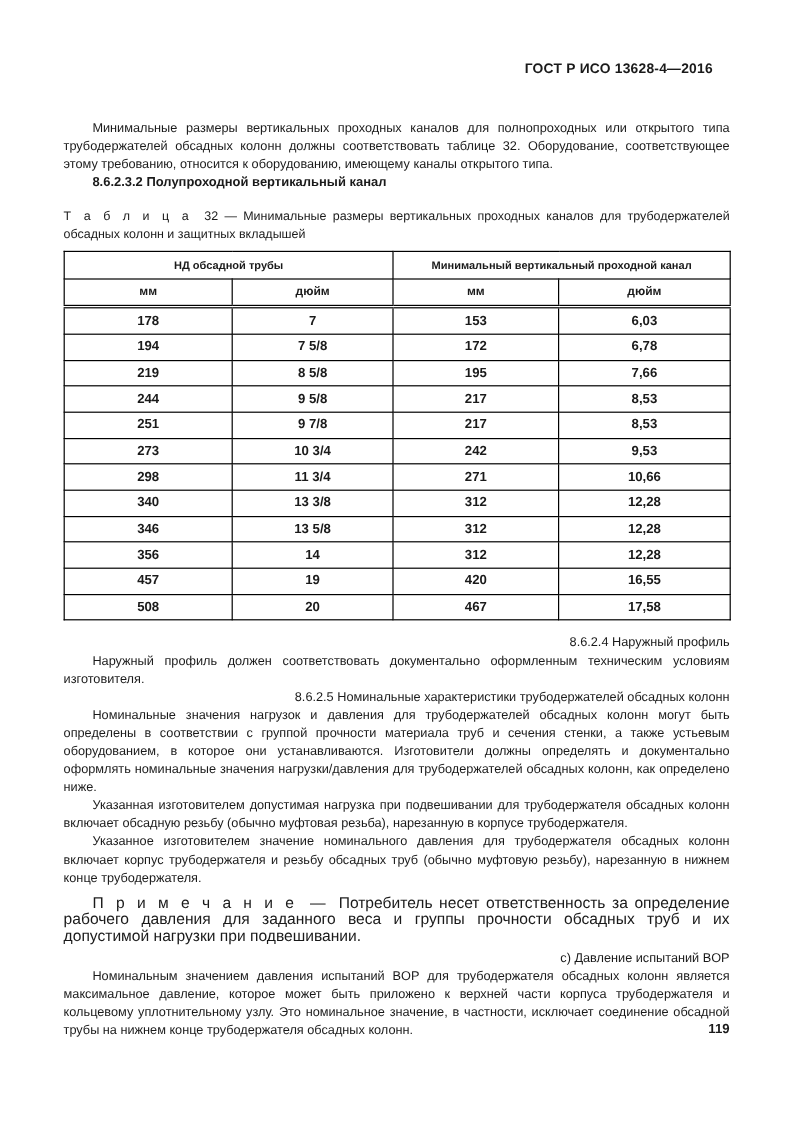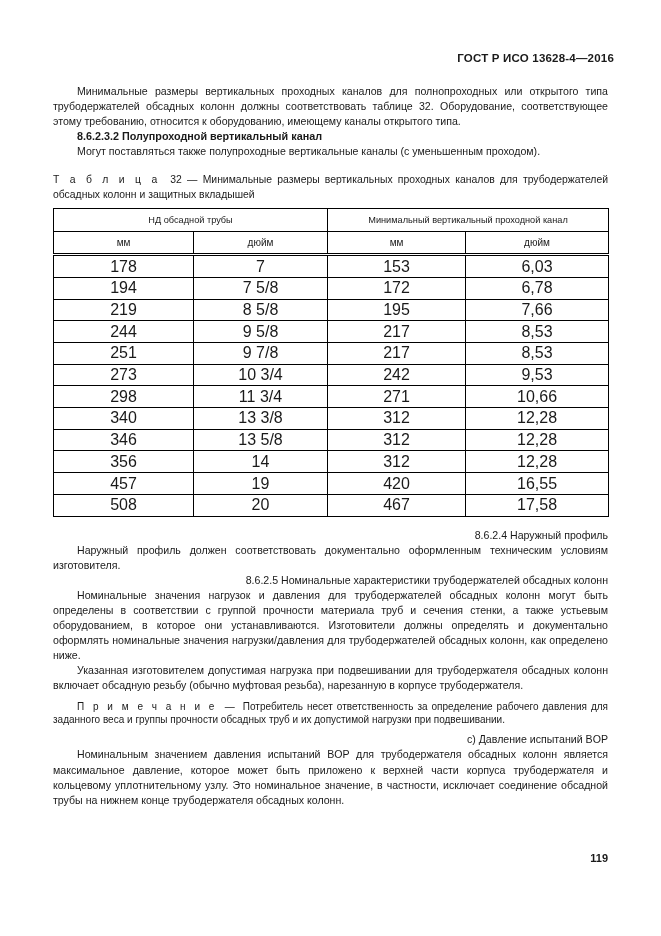"ГОСТ Р ИСО 13628-4—2016" .doc-header { right: 47px -> 67px }
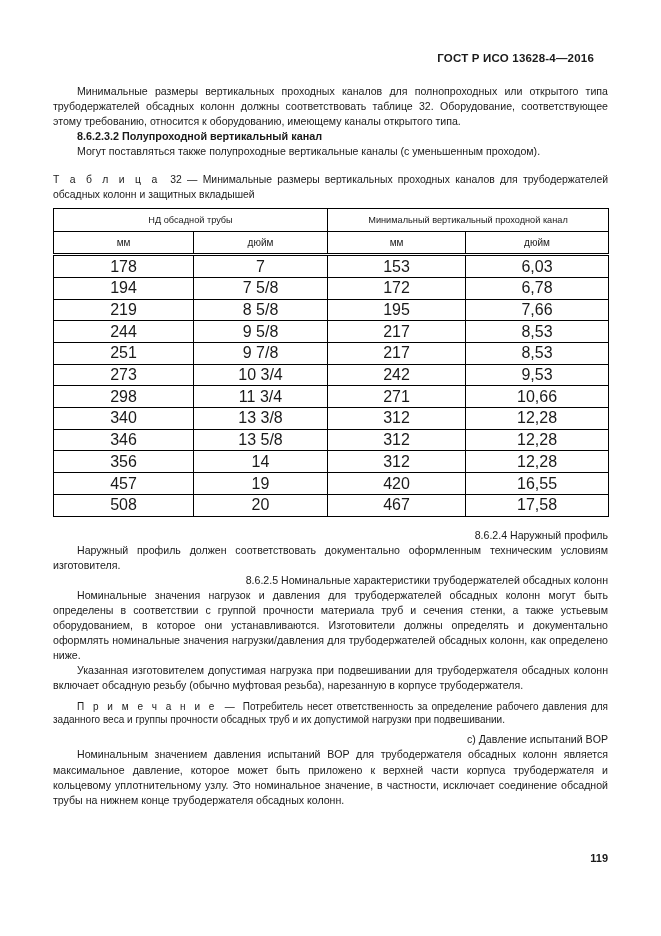"Минимальные размеры вертикальных" .content { top: 84px -> 100px }
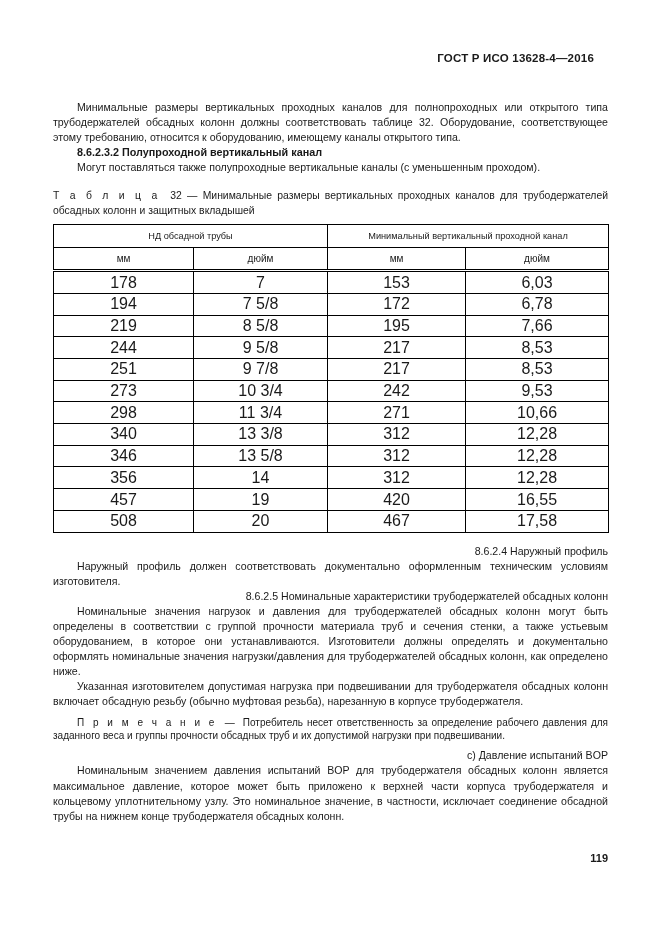"Могут поставляться также полупроходные" p.para { html: <p>Могут поставляться также полупроходные вертикальные каналы (с уменьшенным проходом).</p> -> none }
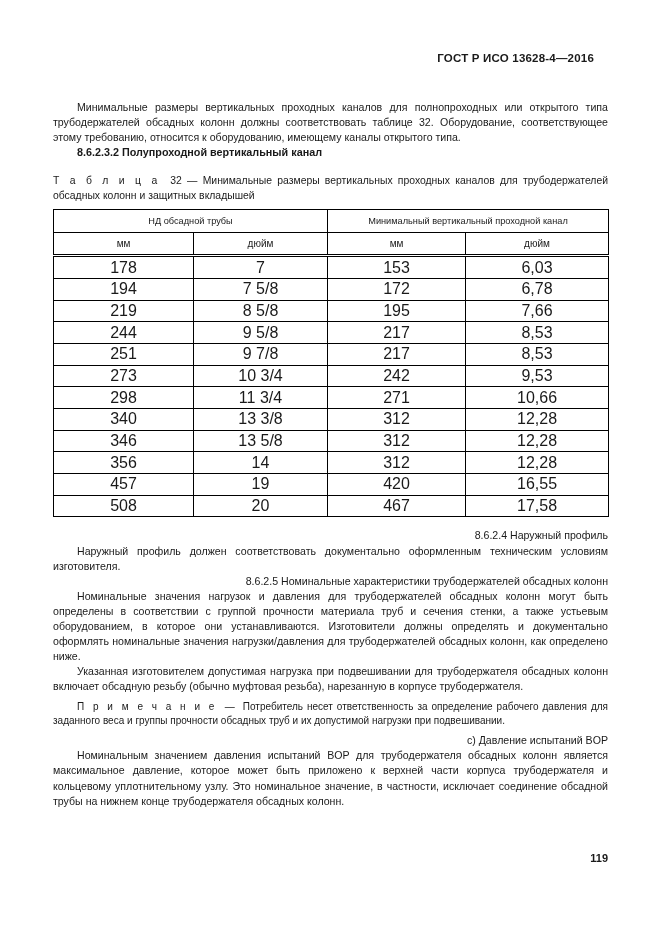"НД обсадной трубы" table.spec-table th, table.spec-table td { font-weight: normal -> bold }
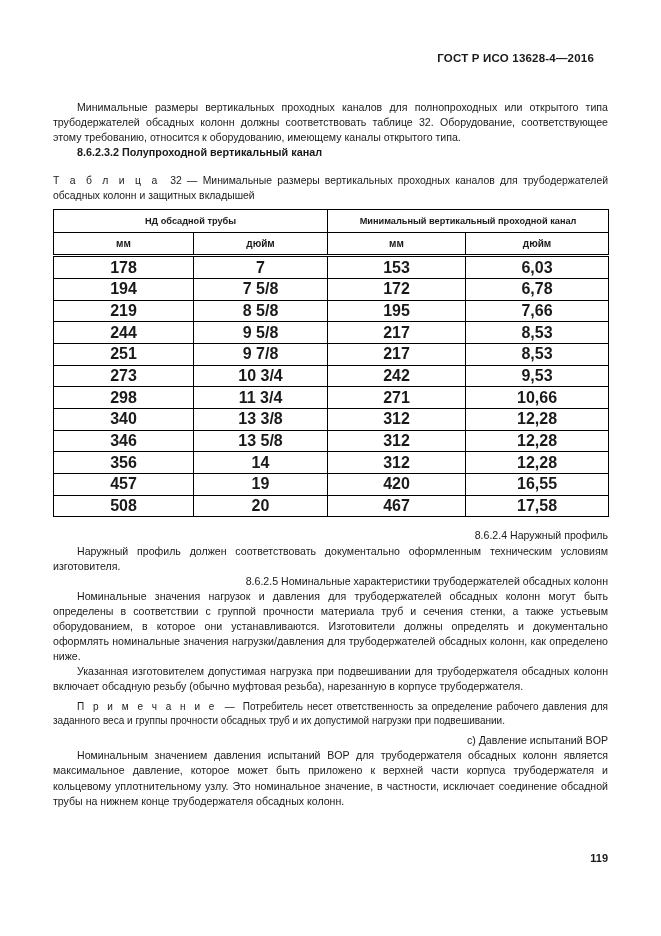"178" table.spec-table td { font-size: 16px -> 11px }
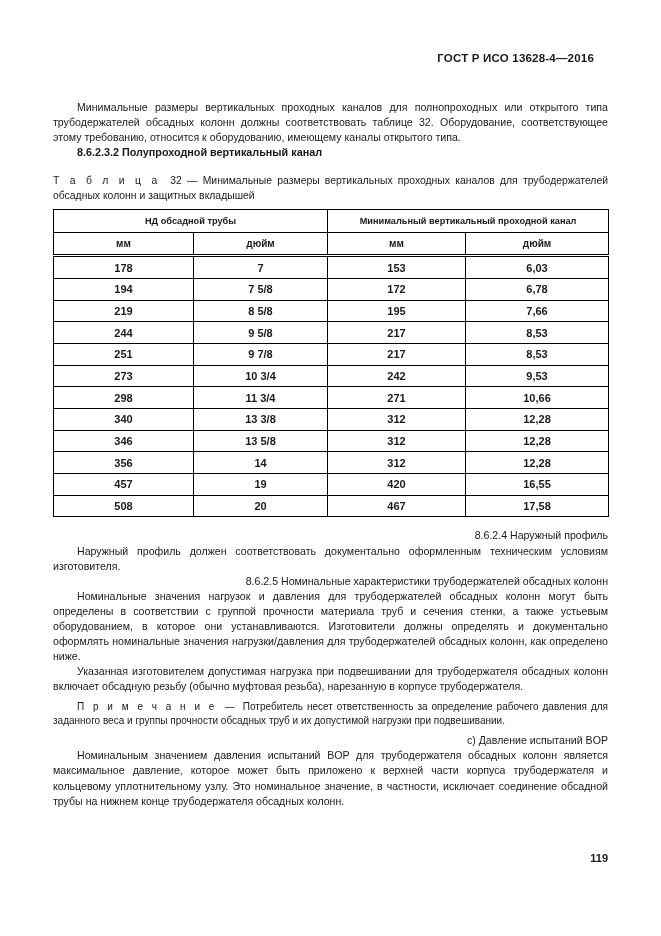"Указанное изготовителем значение" p.para { html: none -> <p>Указанное изготовителем значение номинального давления для трубодержателя обсадных колонн включает корпус трубодержателя и резьбу обсадных труб (обычно муфтовую резьбу), нарезанную в нижнем конце трубодержателя.</p> }
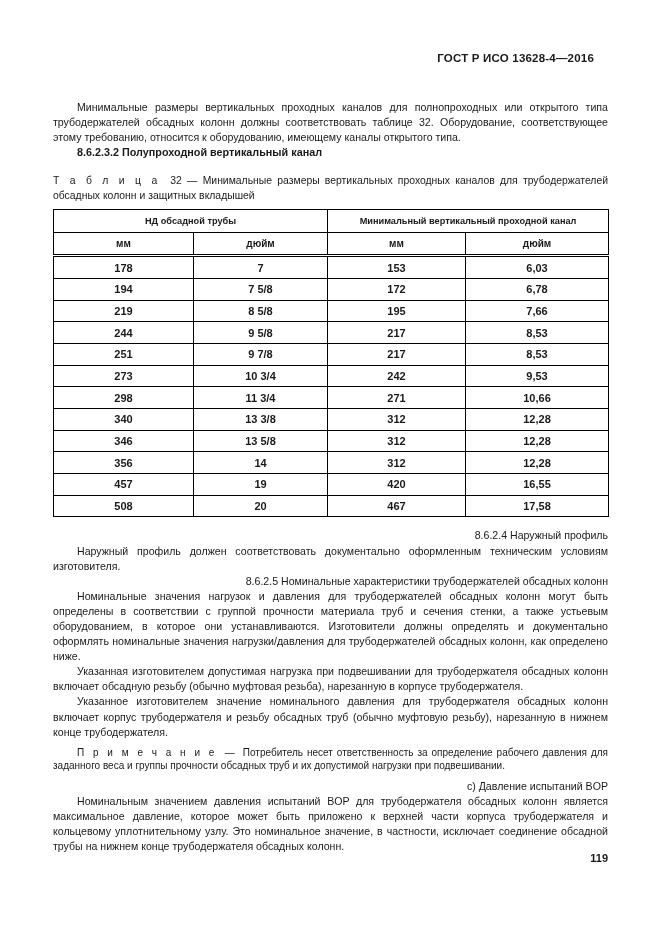"П р и м е" p.note { font-size: 10px -> 13px }
